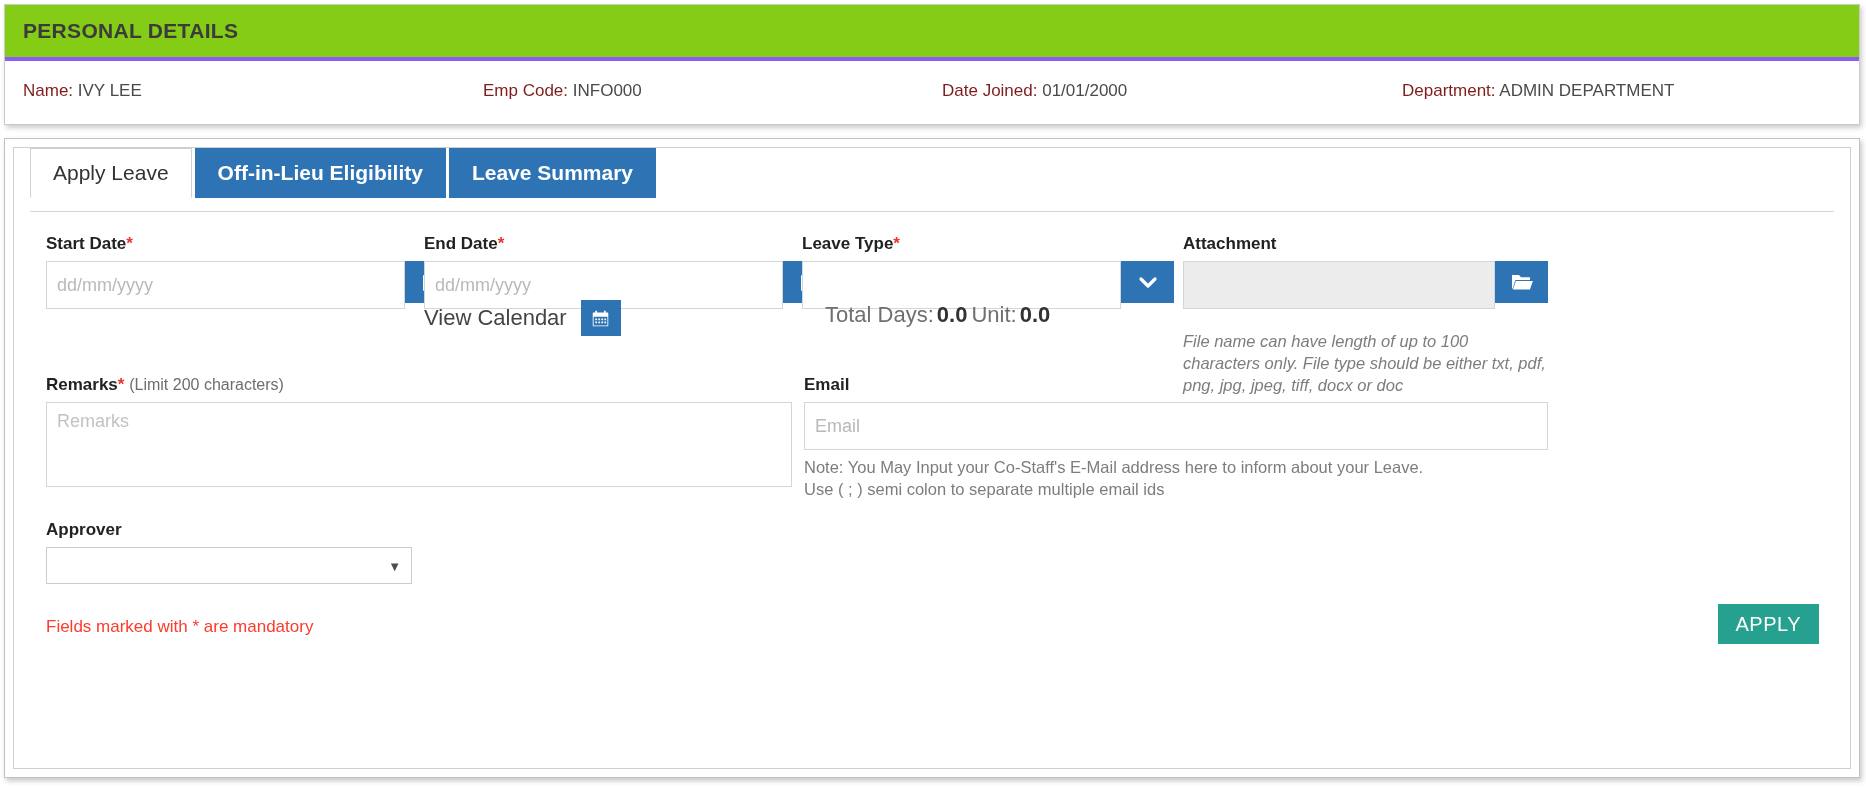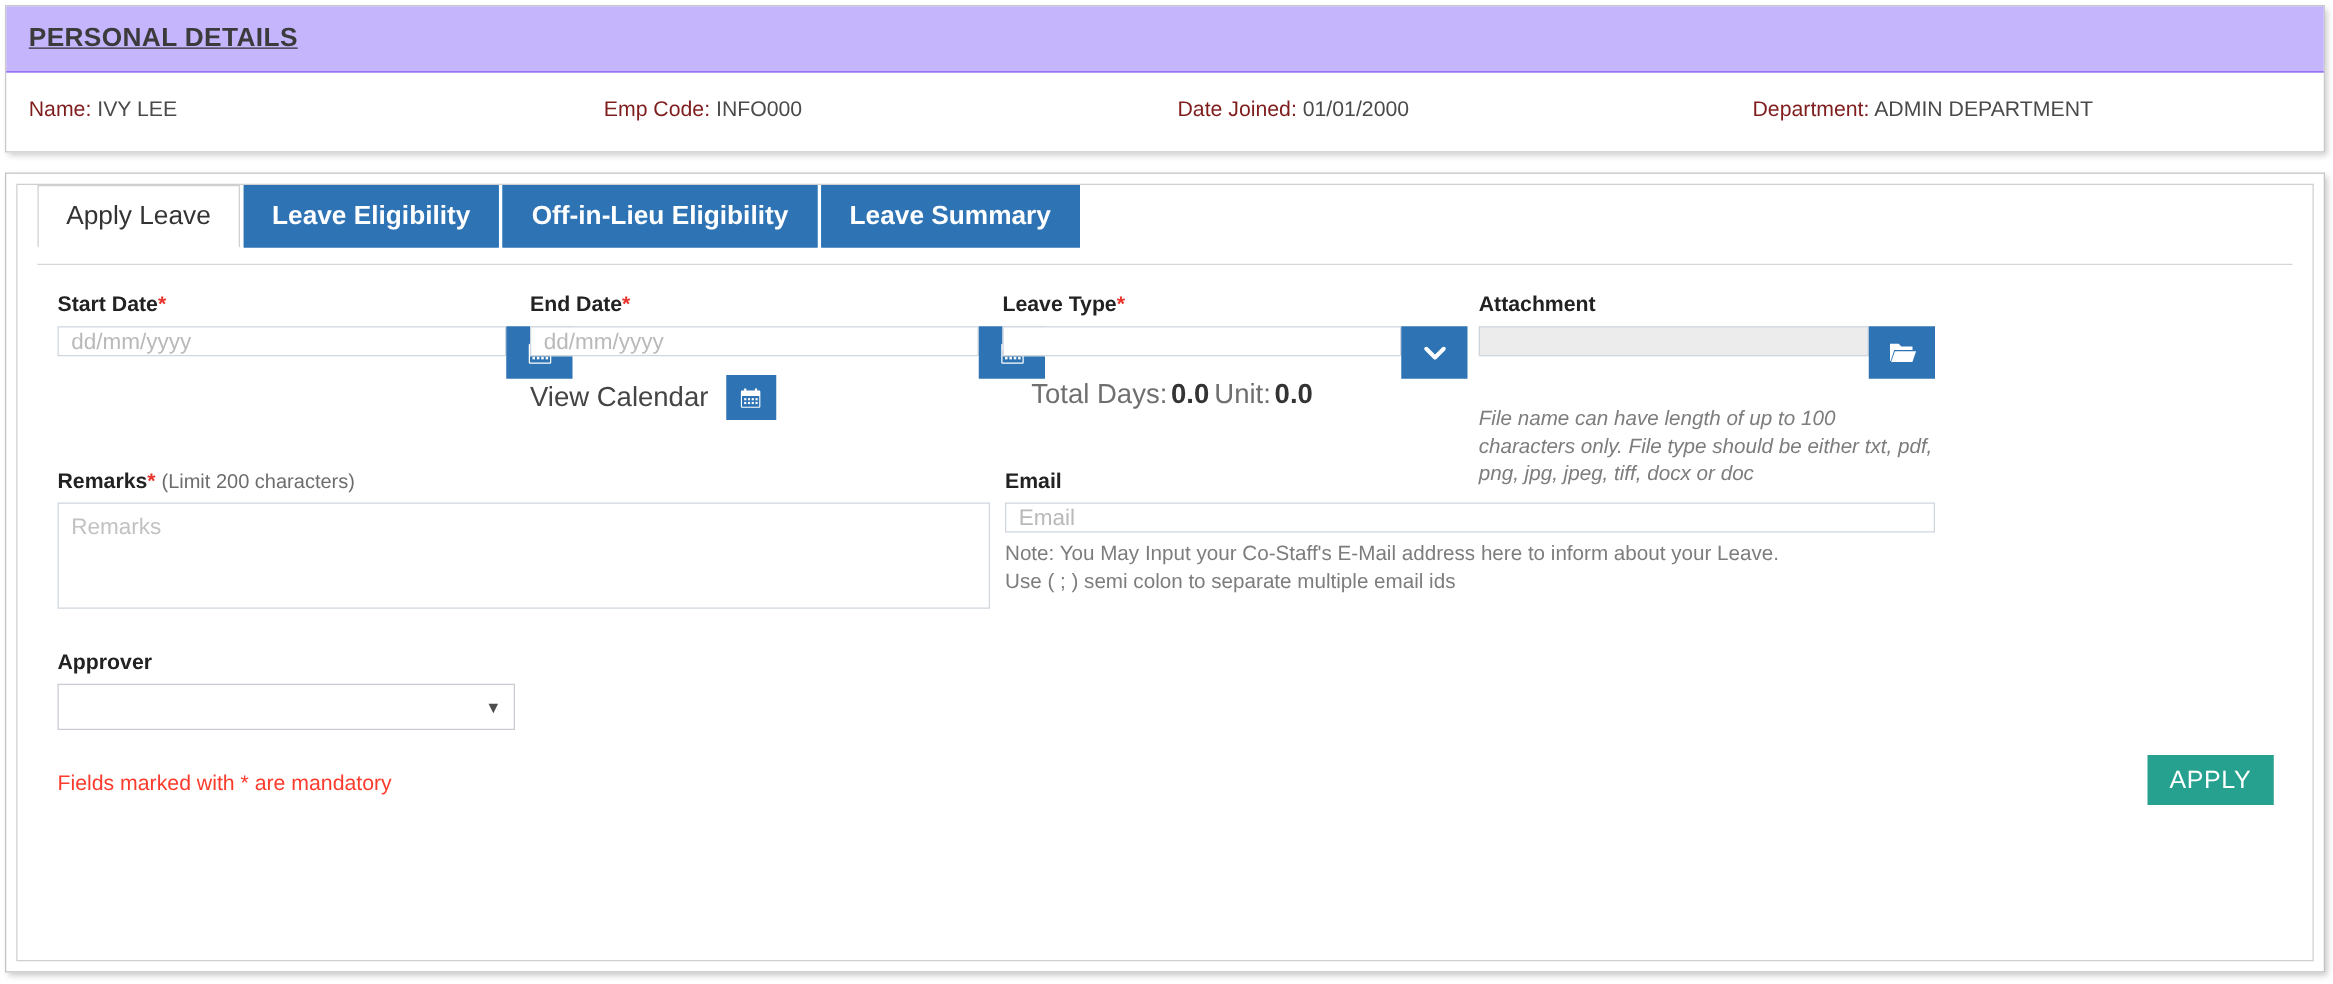"PERSONAL DETAILS" .pd-header { background: #c4b5fd -> #84cc16; border-bottom: 1px solid #8b5cf6 -> 4px solid #8b5cf6; text-decoration: underline -> none }
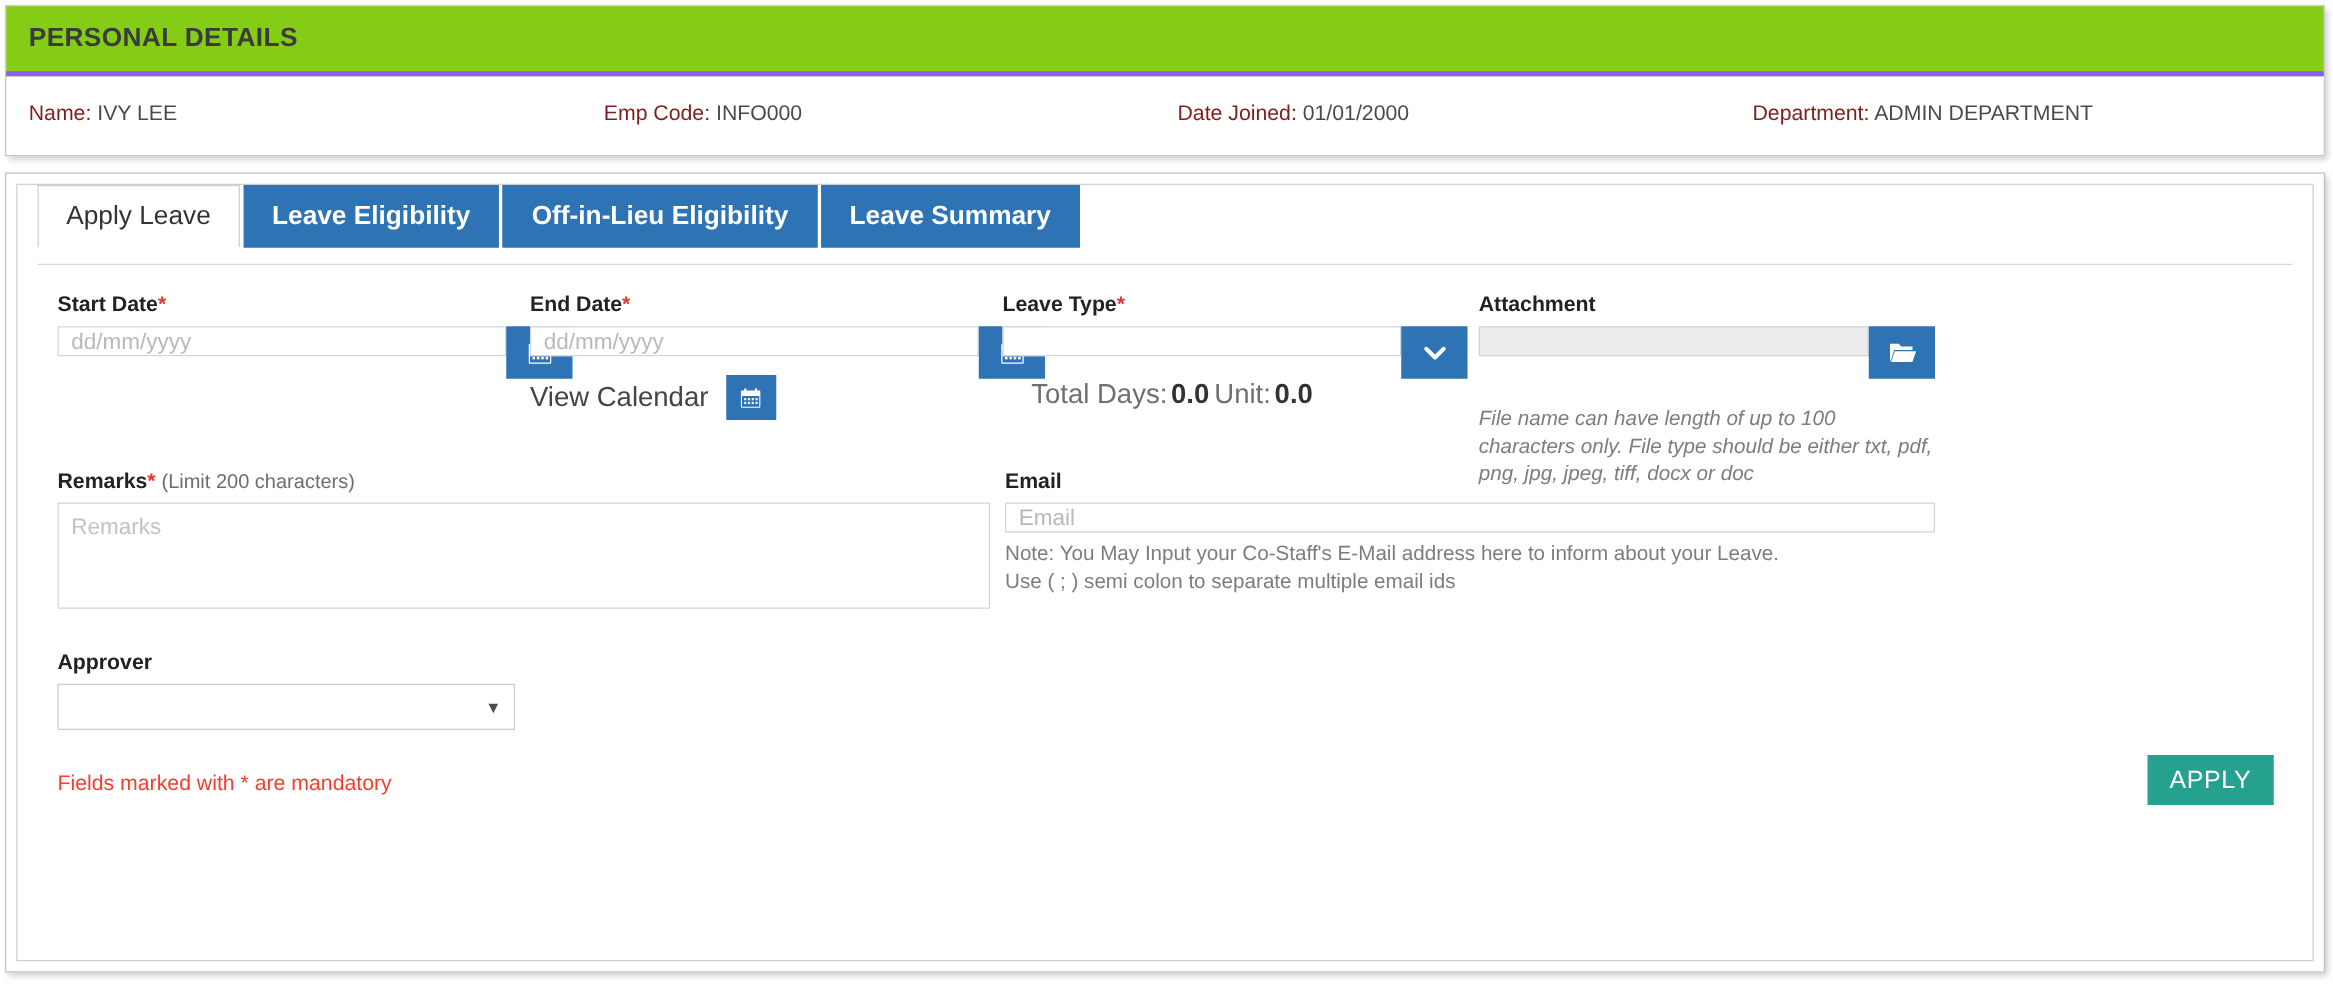"Leave Eligibility" div.tab { html: <div> <span>Leave Eligibility</span> </div> -> none }
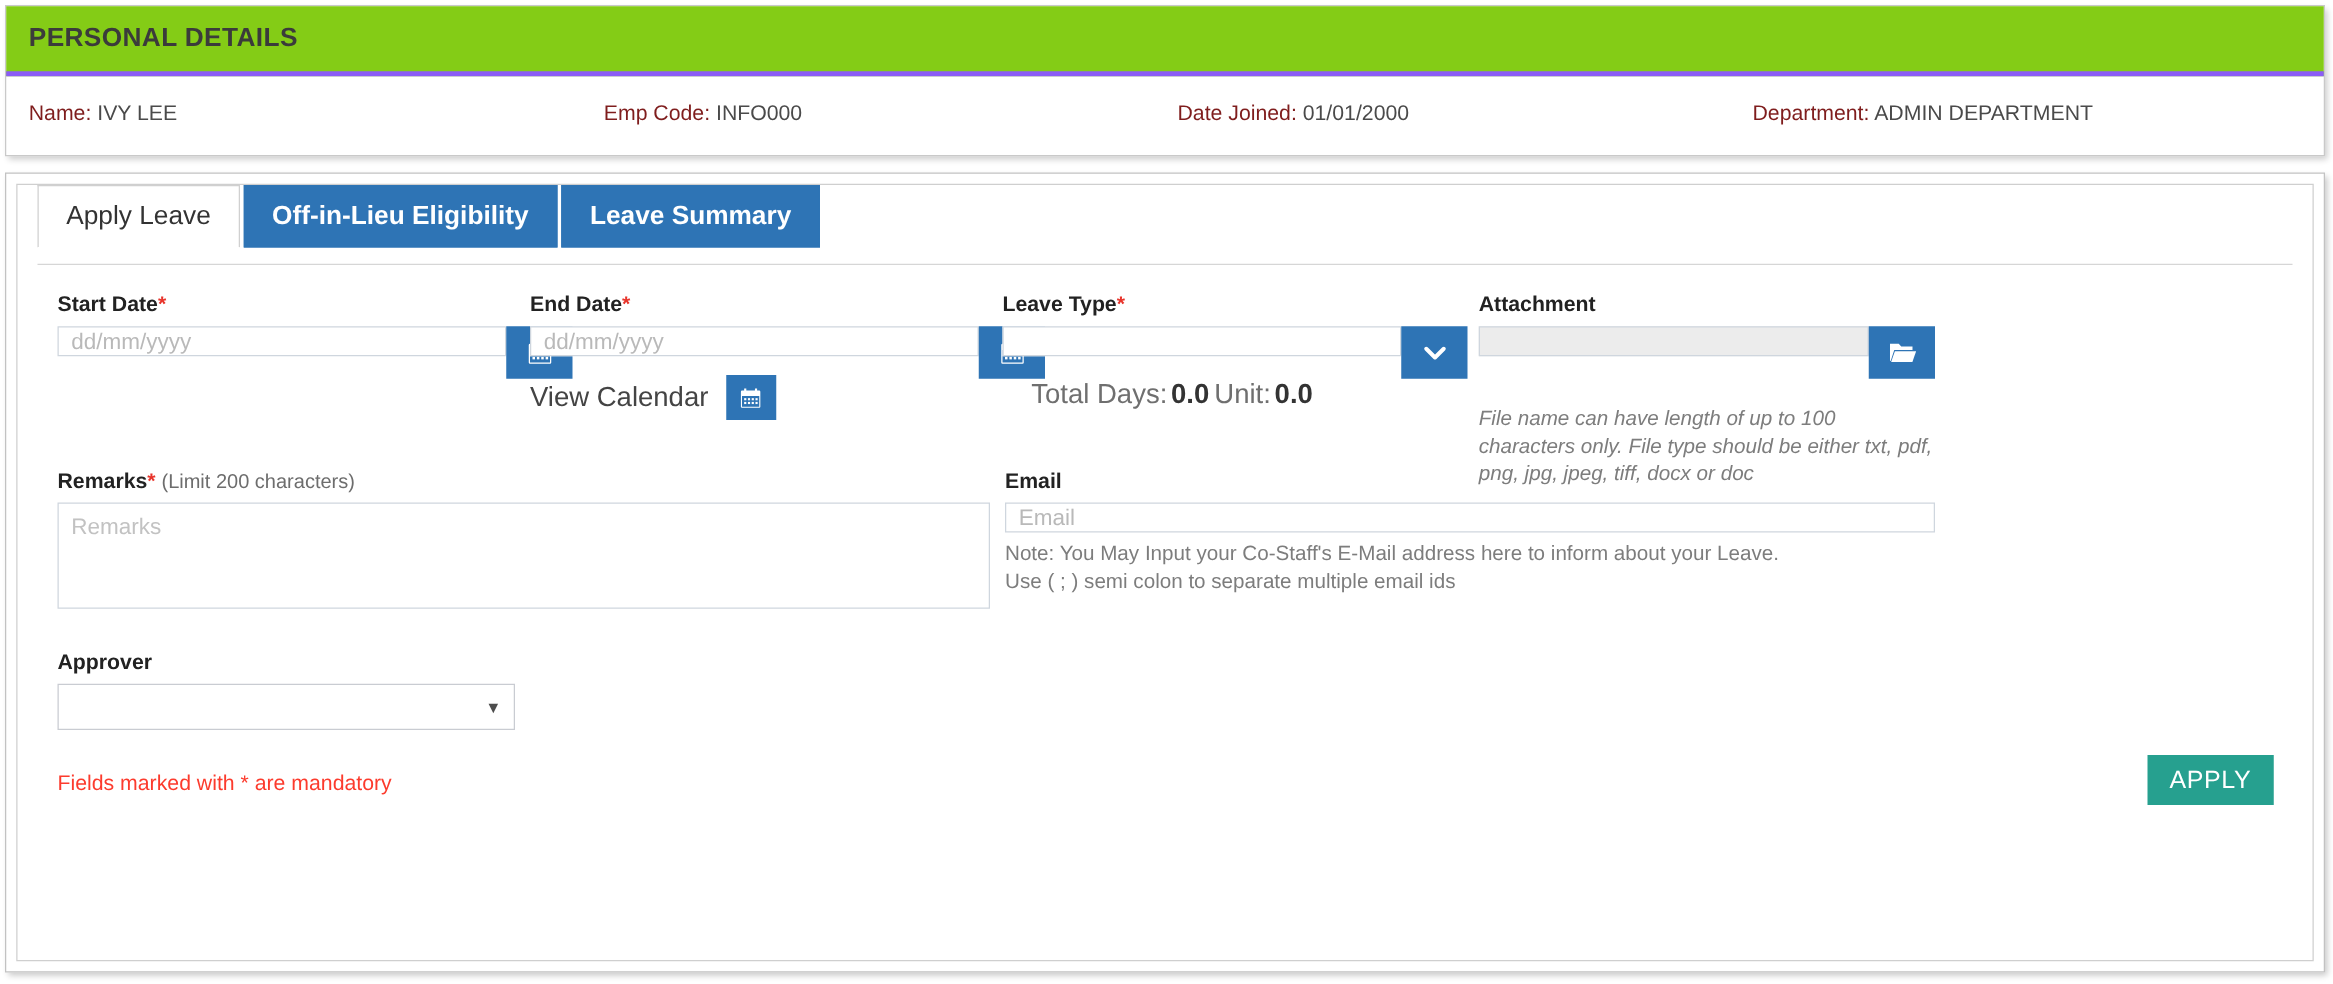"dd/mm/yyyy" .txt-input { height: 24px -> 48px }
